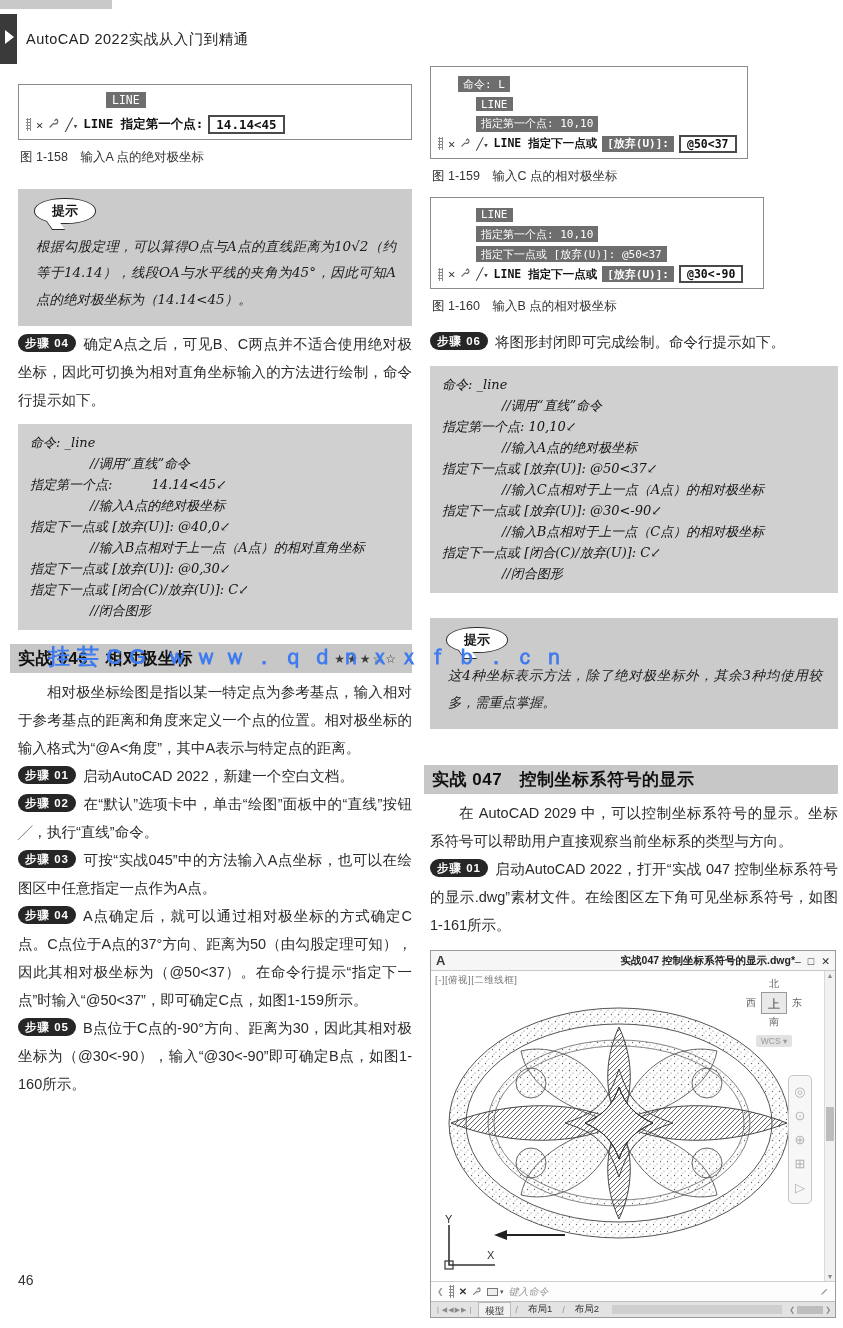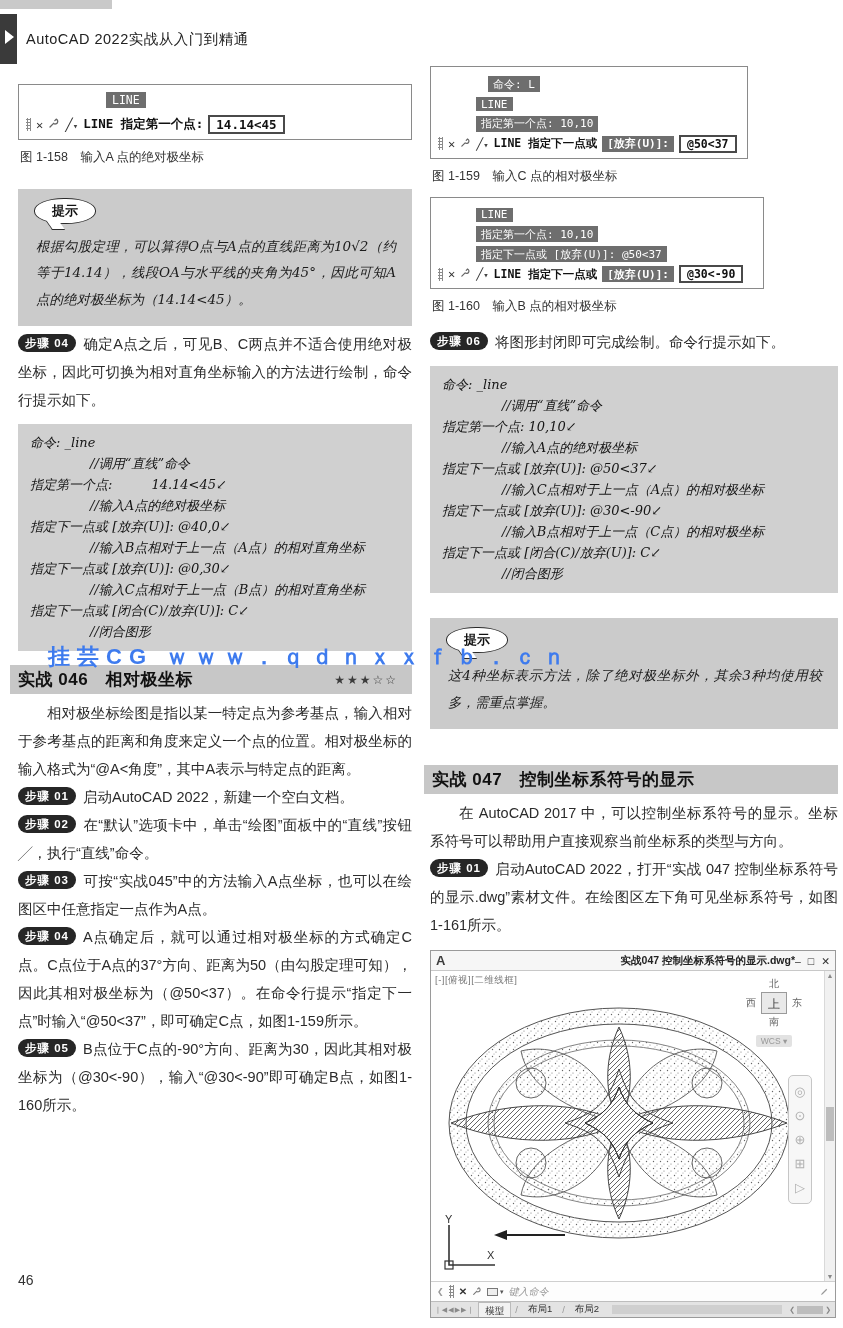"命令: L" div.chipline { margin-left: 50px -> 20px }
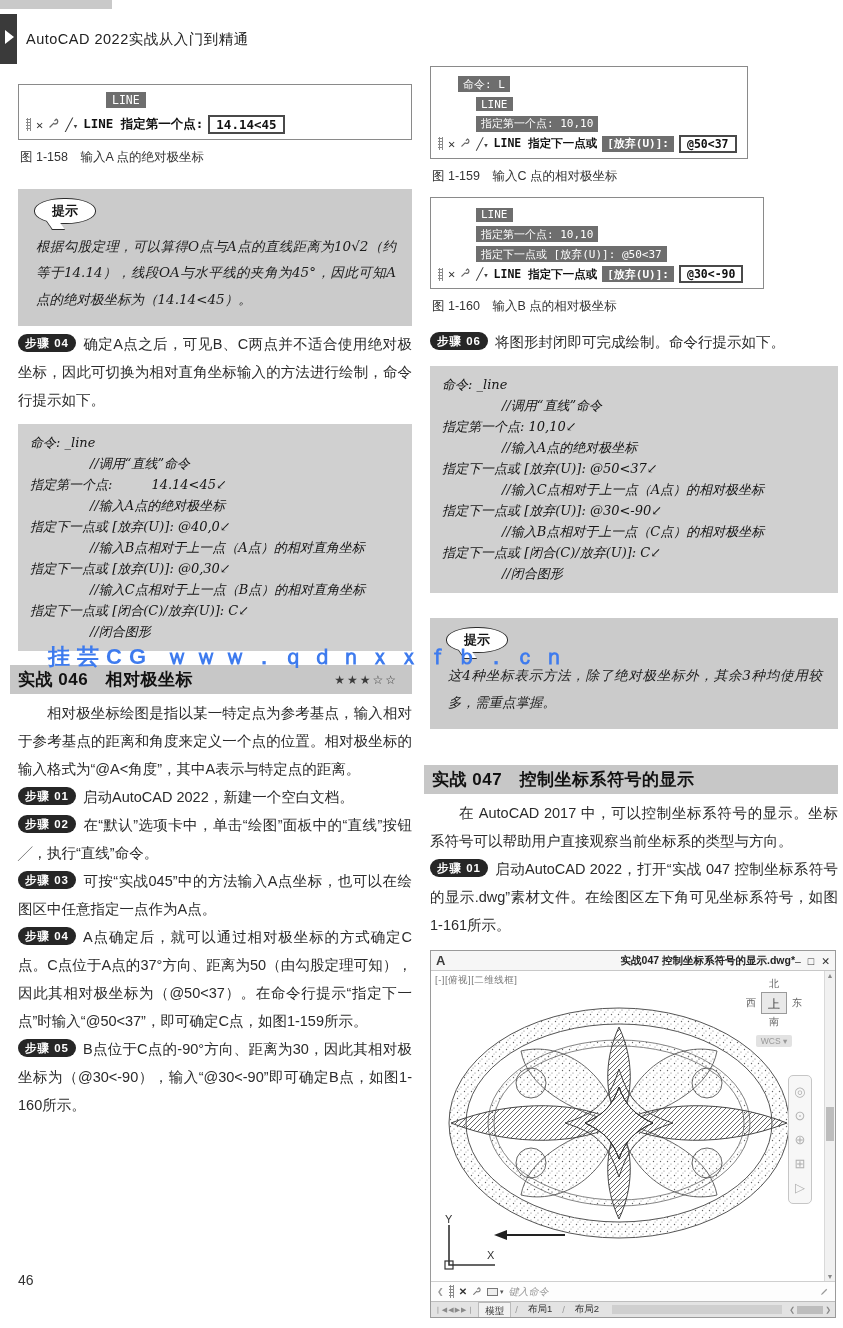"//输入C点相对于上一点（B点）的相对直角坐标" div.cmt { html: <div>//输入C点相对于上一点（B点）的相对直角坐标</div> -> none }
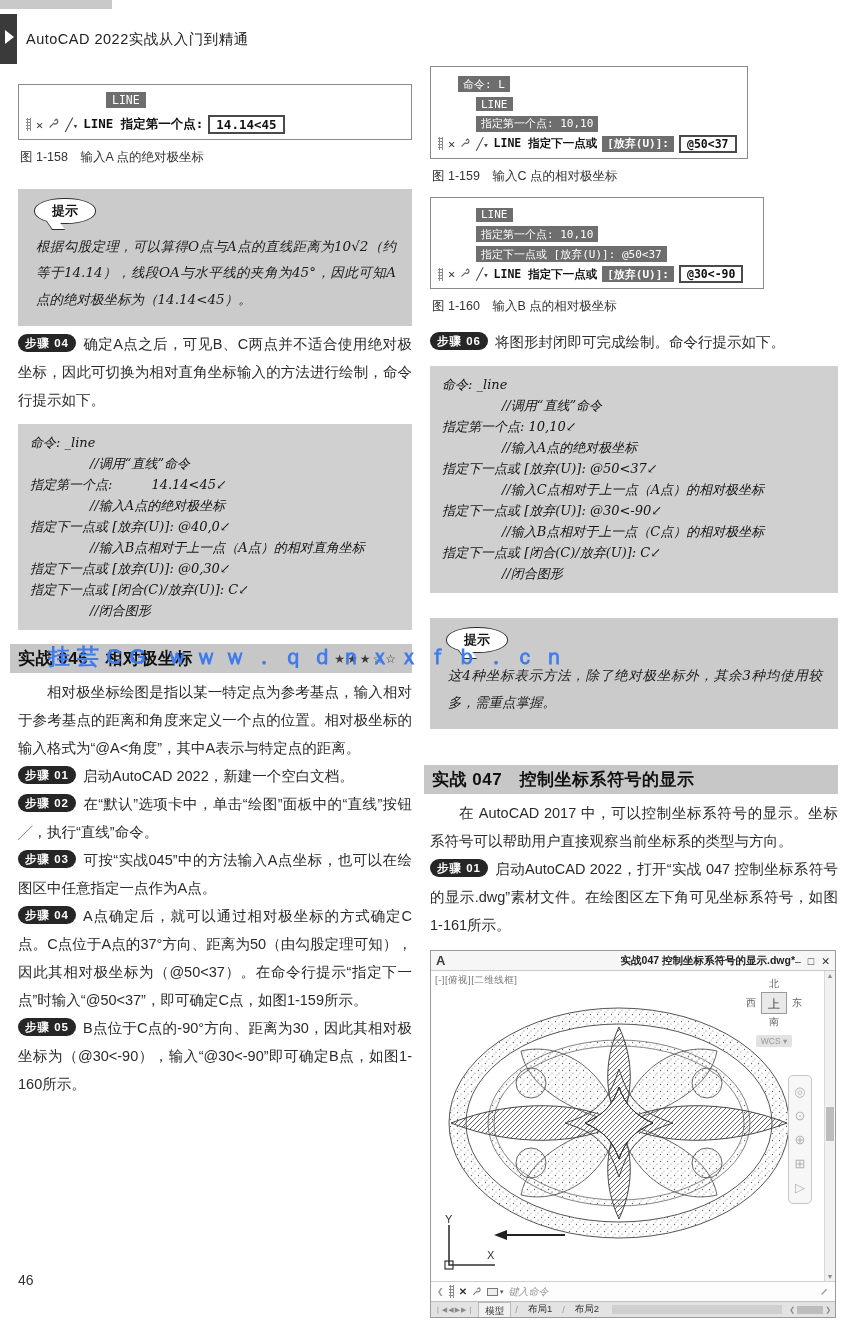"在 AutoCAD 2017" p.para { text: 2017 -> 2029 }
